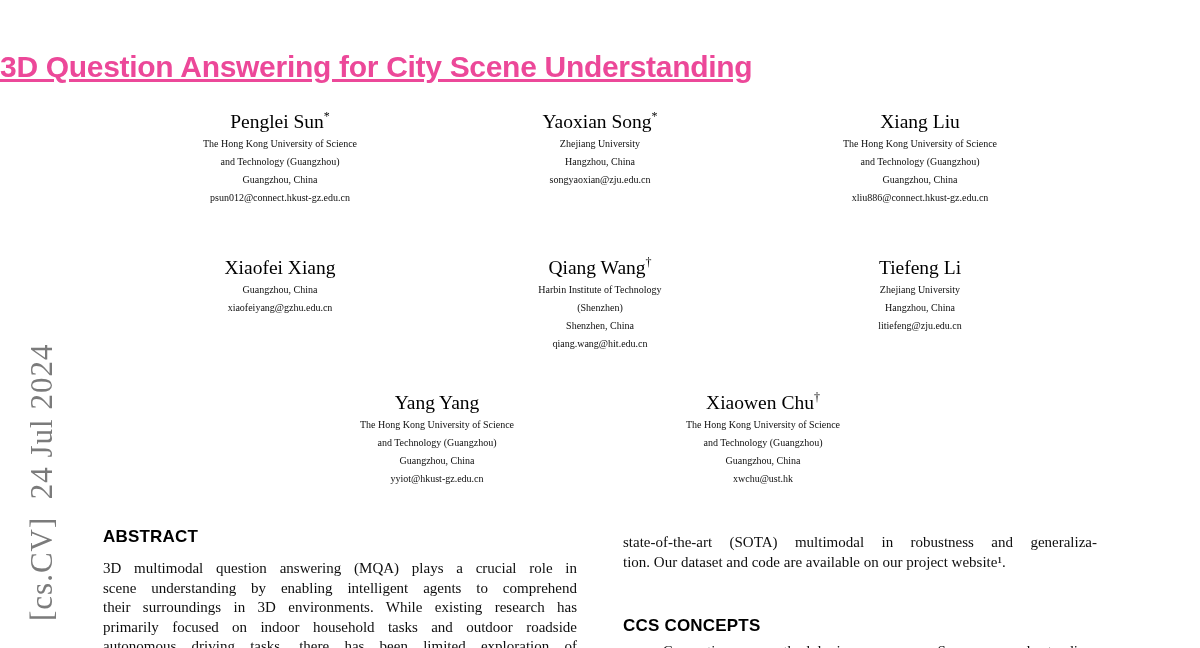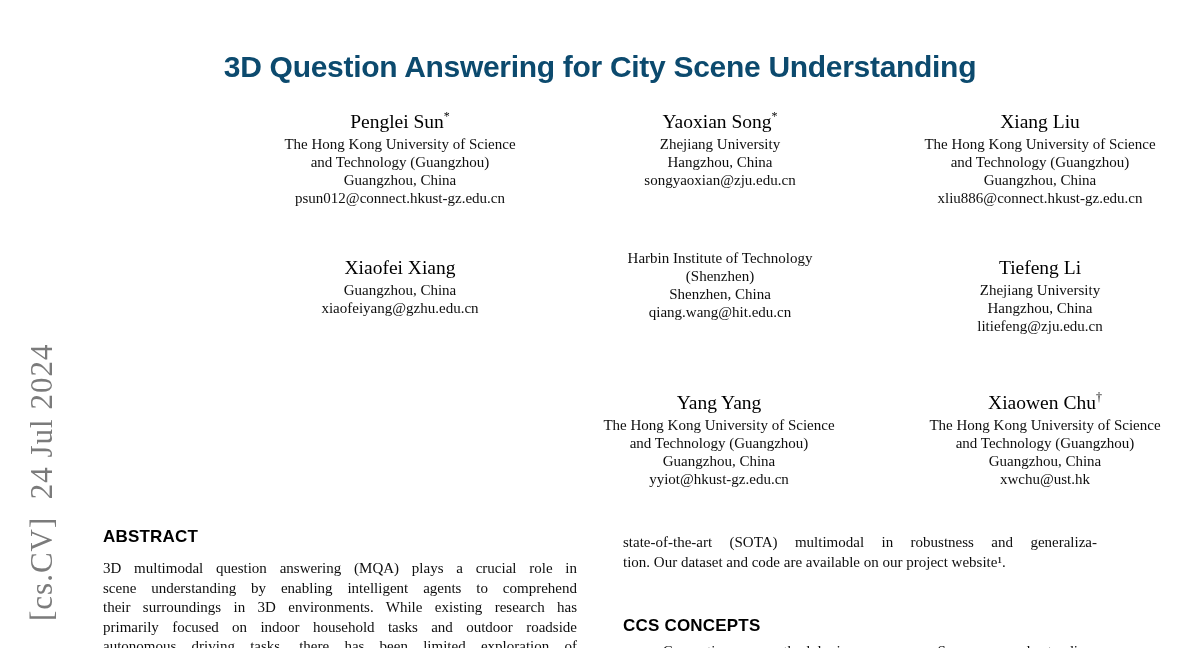"3D Question Answering for City" .title { color: #0c4a6e -> #ec4899; text-align: center -> none; text-decoration: none -> underline }
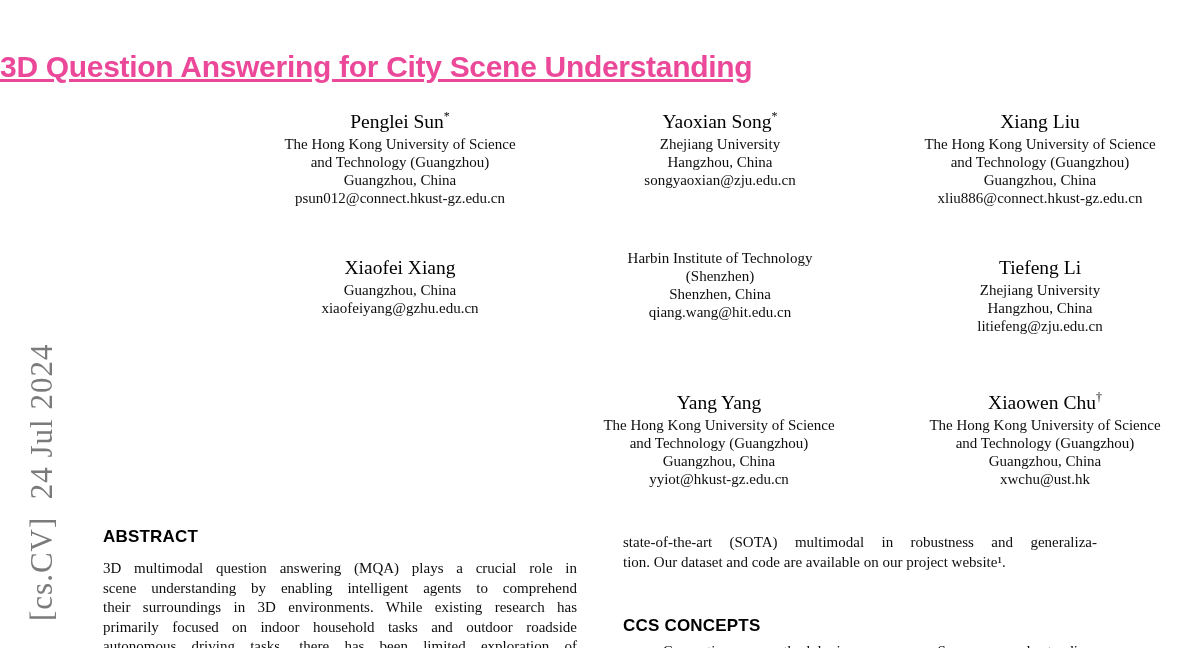"Penglei Sun*" .author-row { justify-content: flex-end -> center }
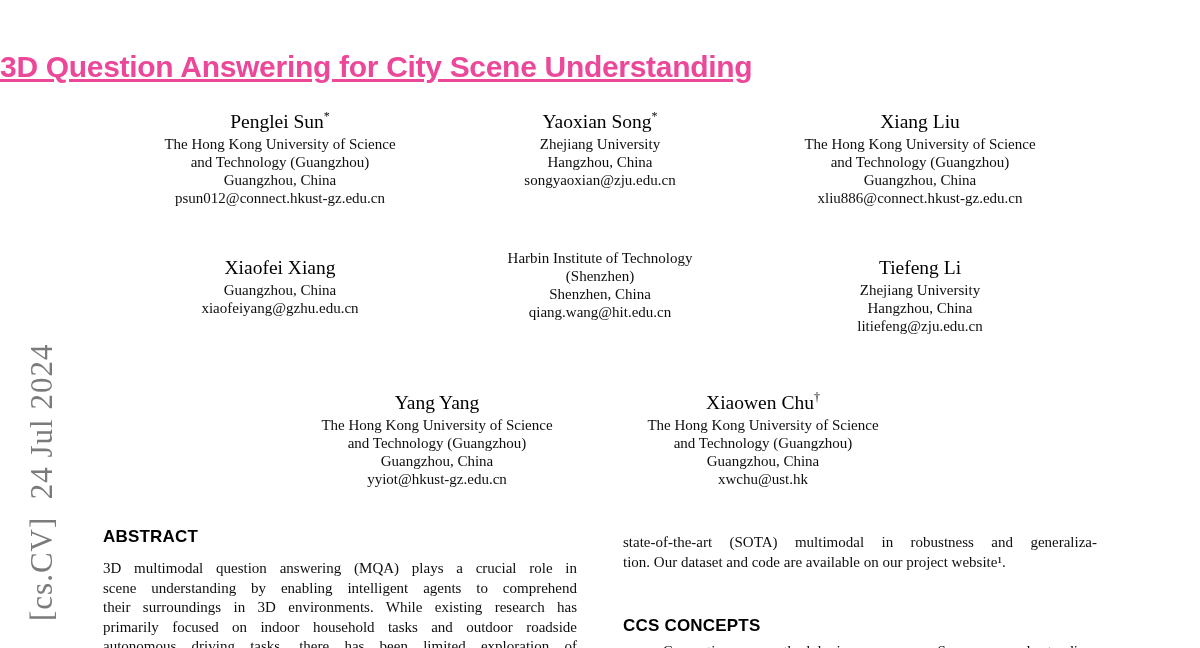"The Hong Kong University of" .author-lines div { font-size: 15px -> 10px }
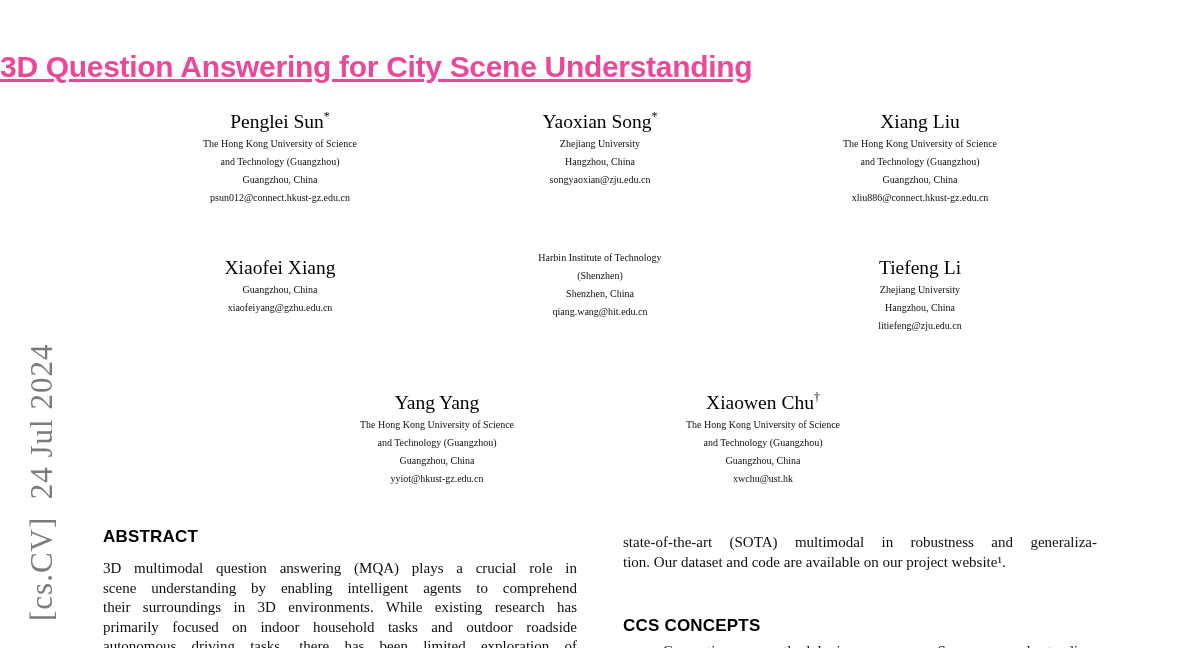"Qiang Wang†" div.author-name { html: none -> <div><span>Qiang Wang</span><sup>†</sup></div> }
